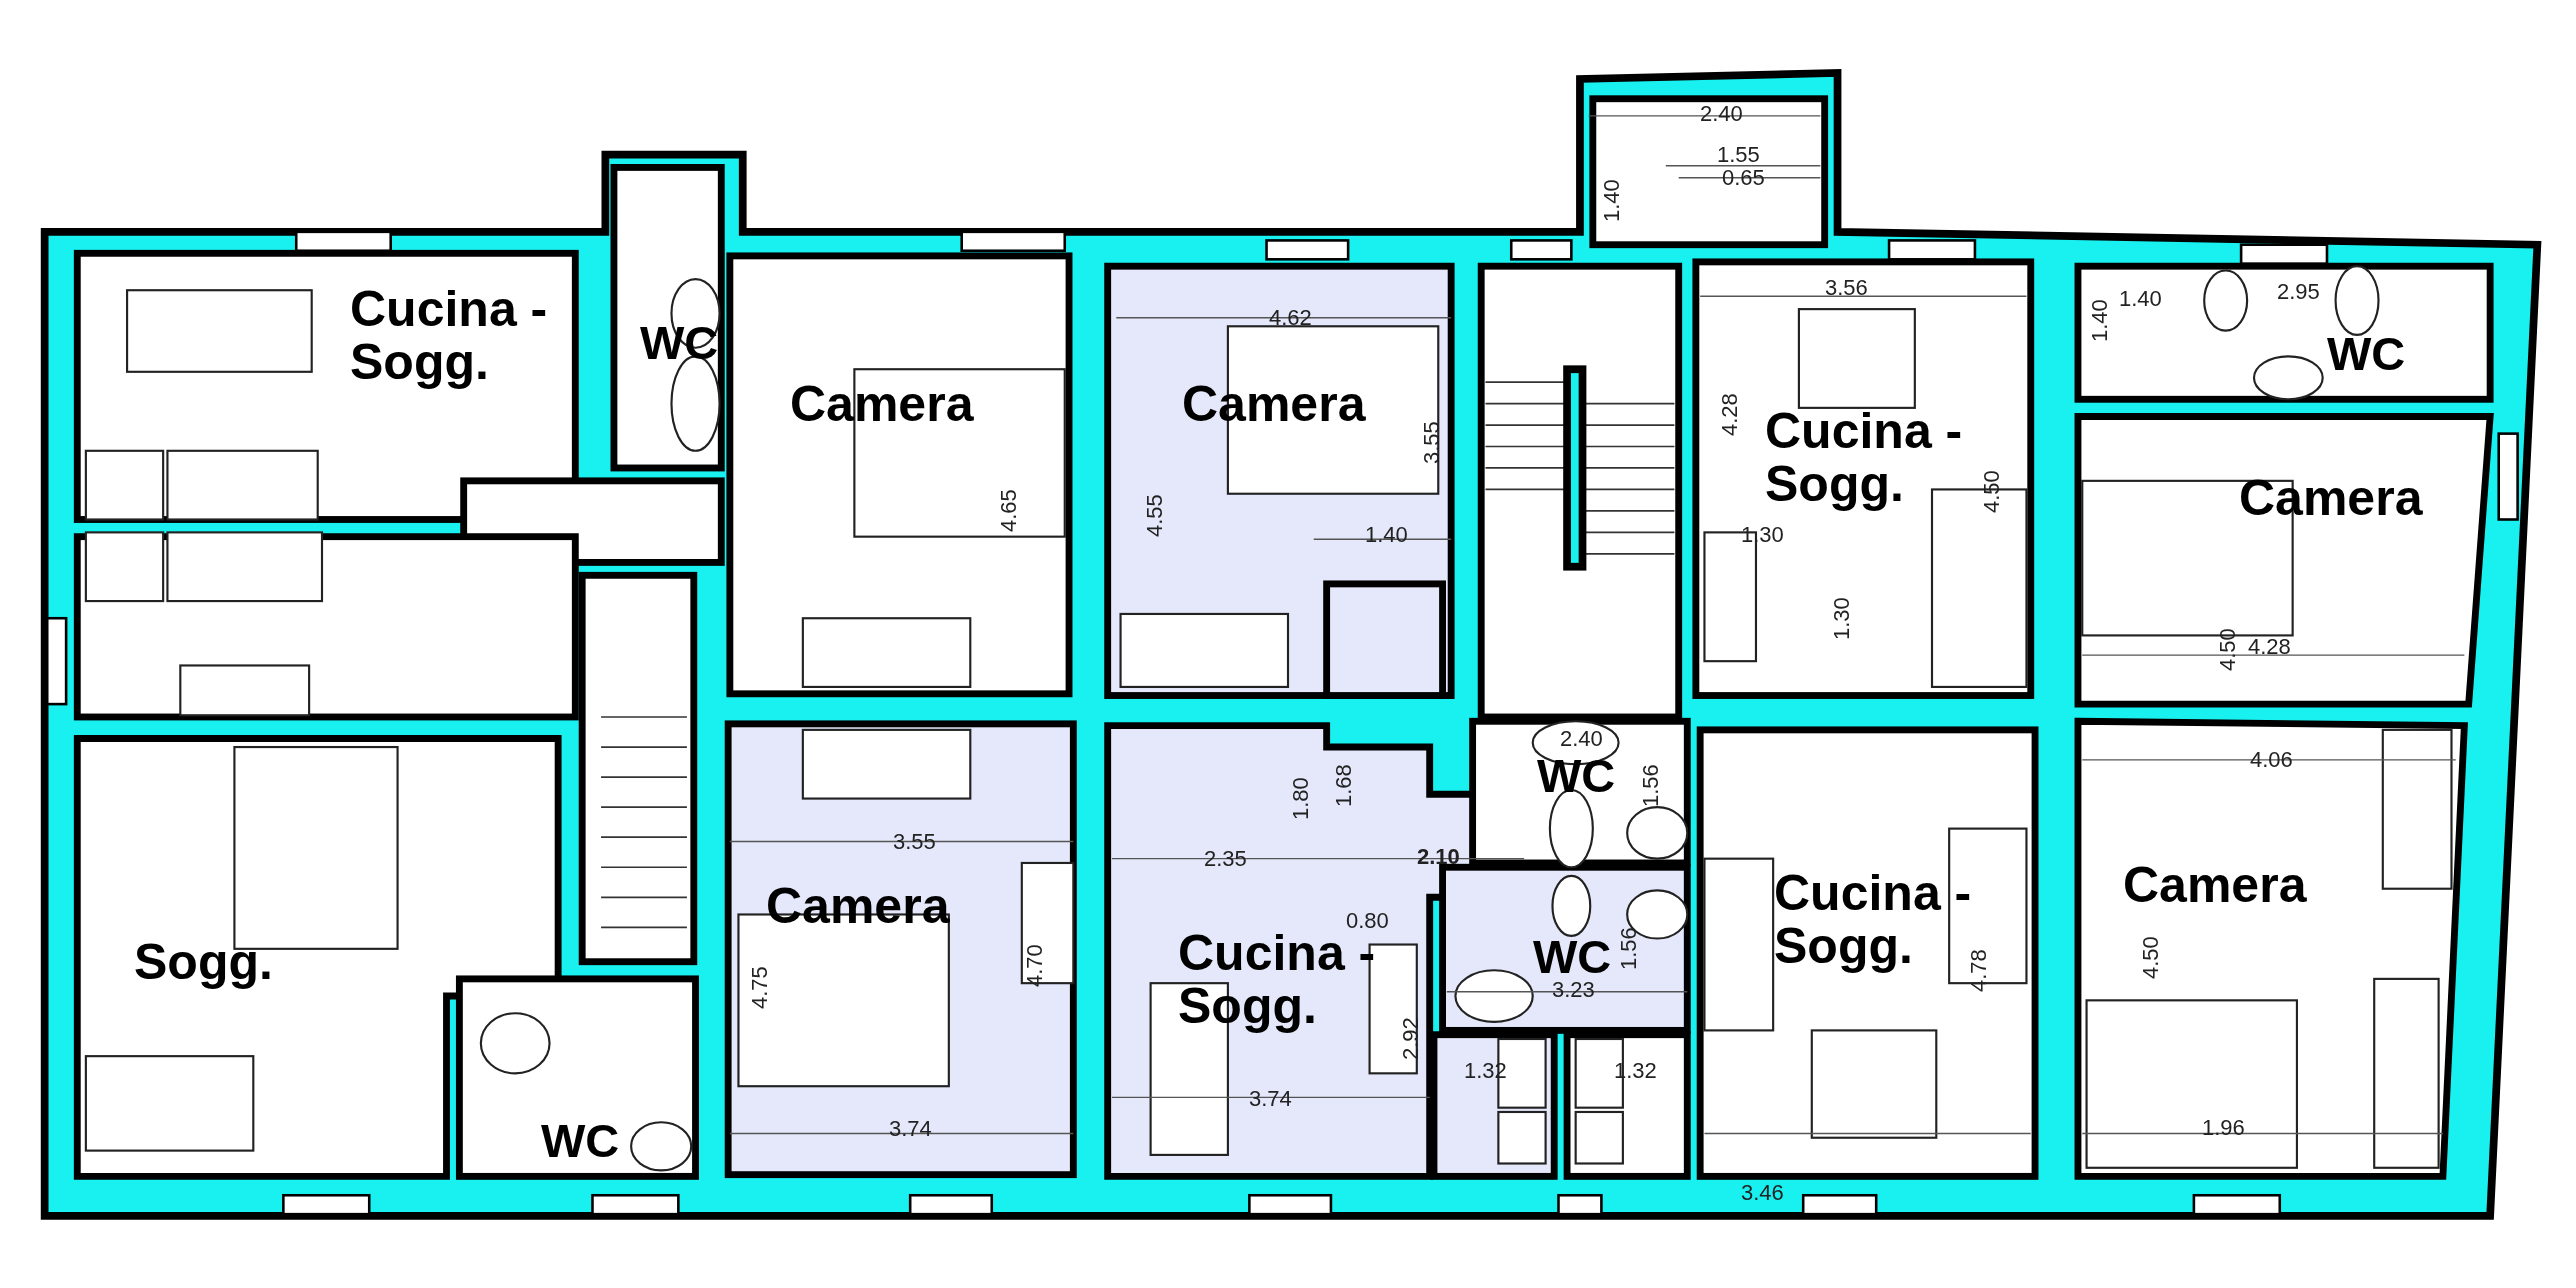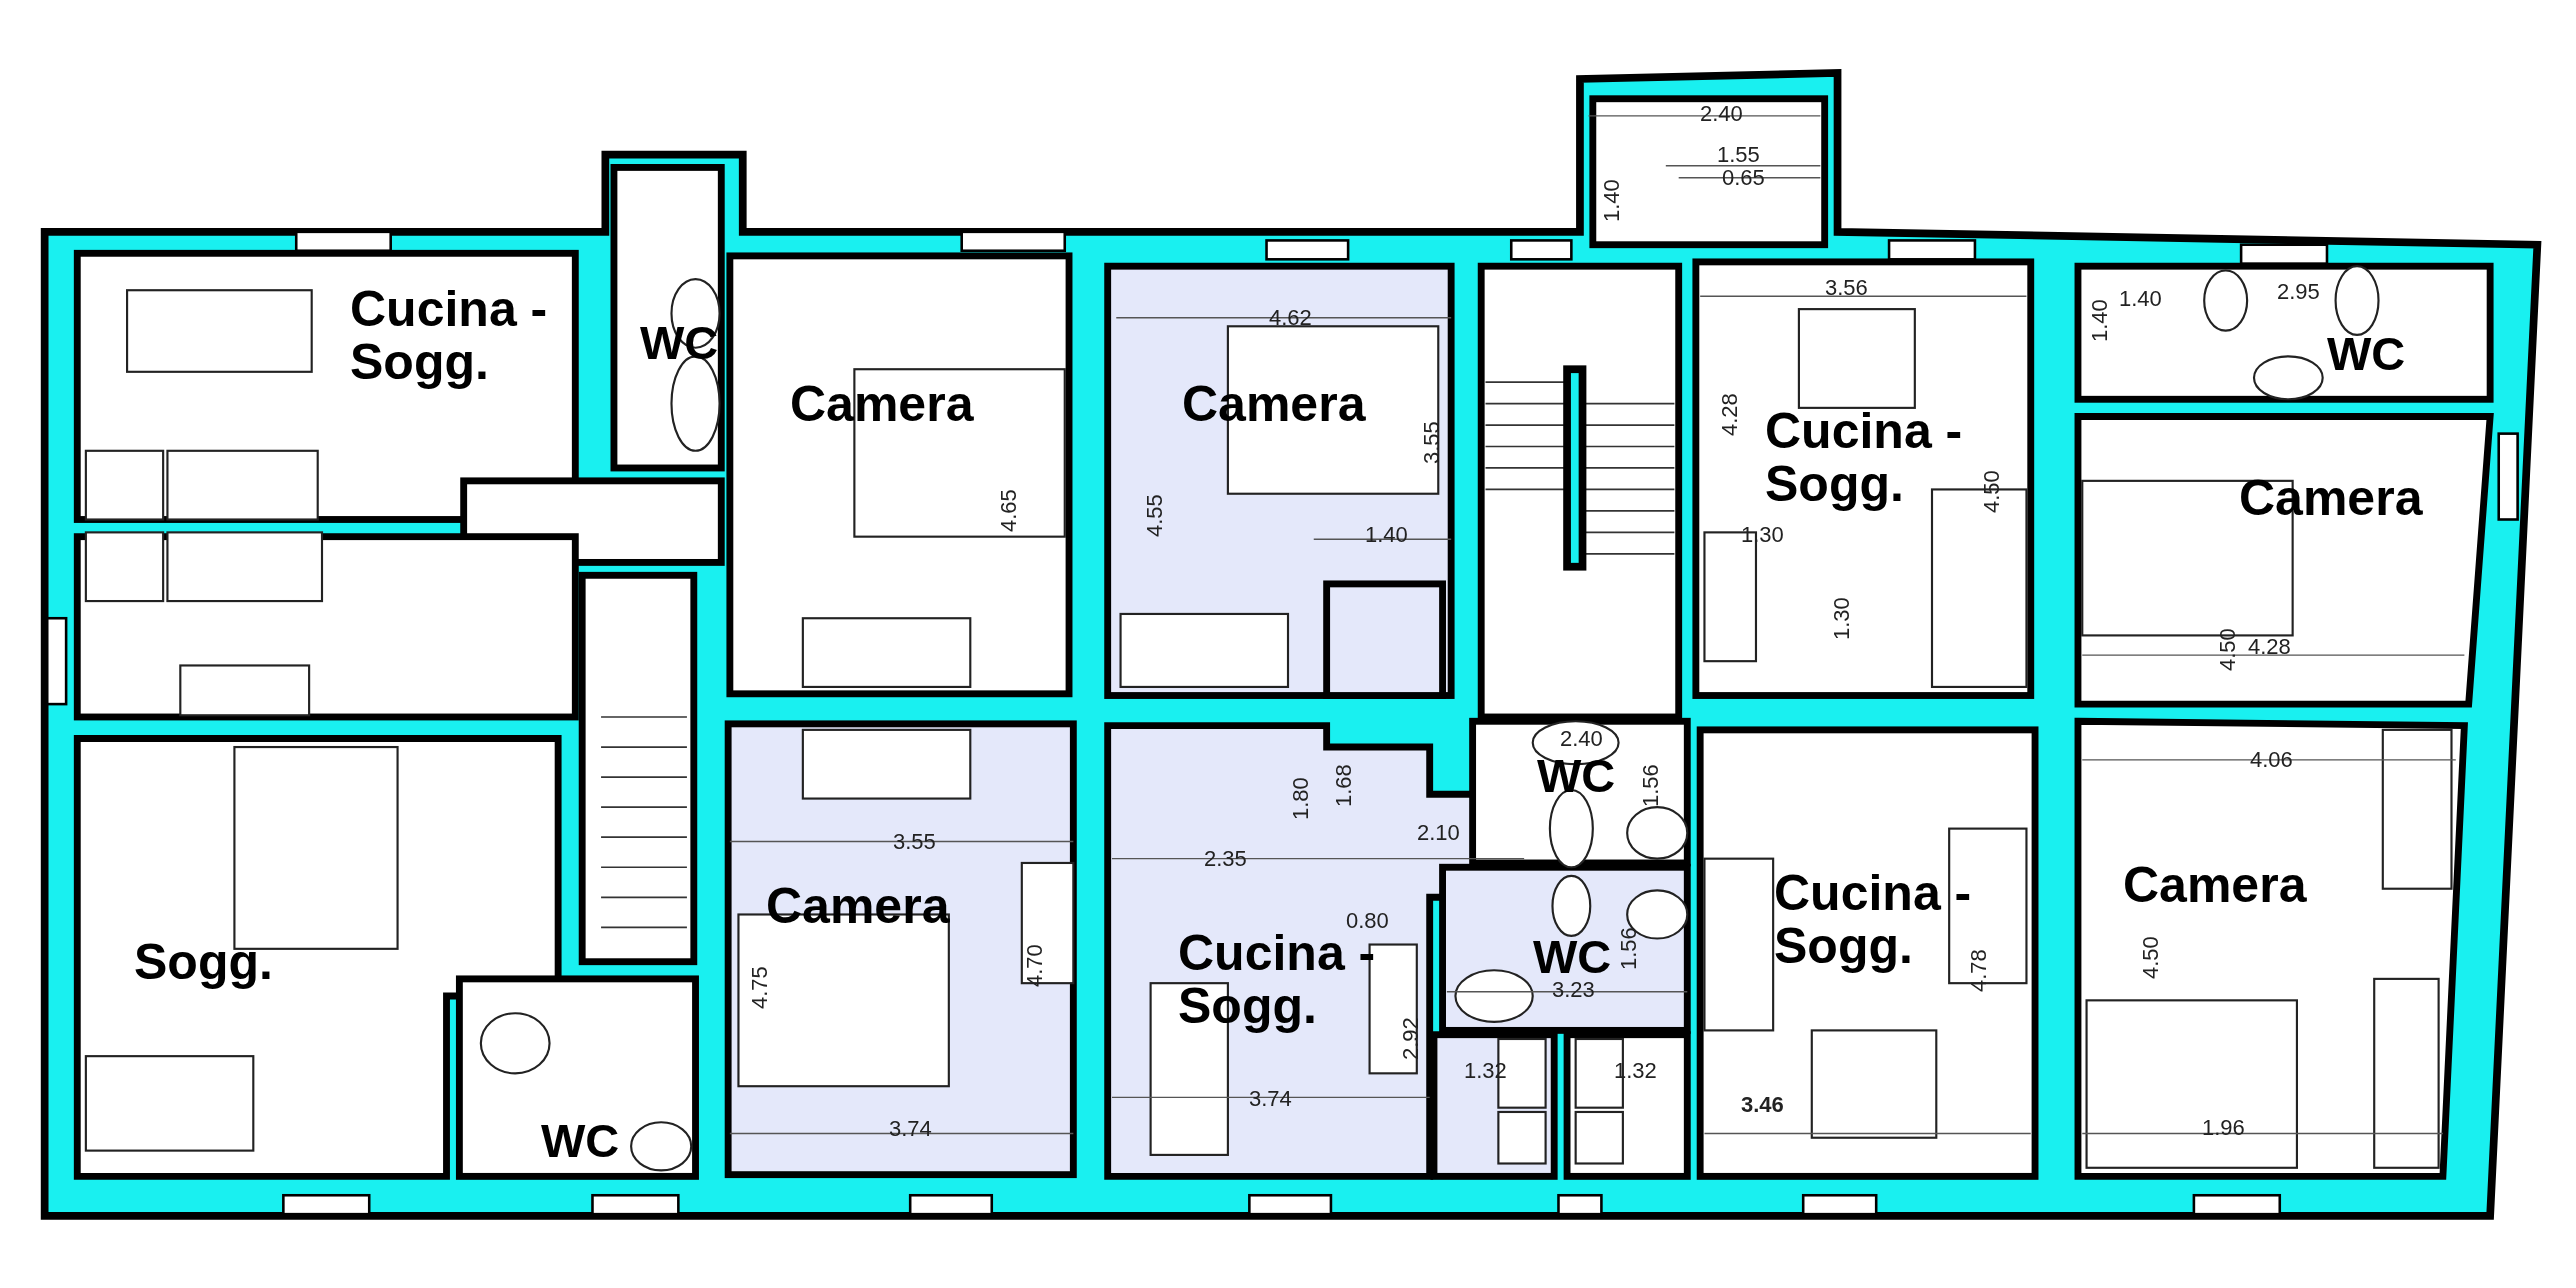"2.10" div.dim { font-weight: none -> bold; top: 820px -> 844px }
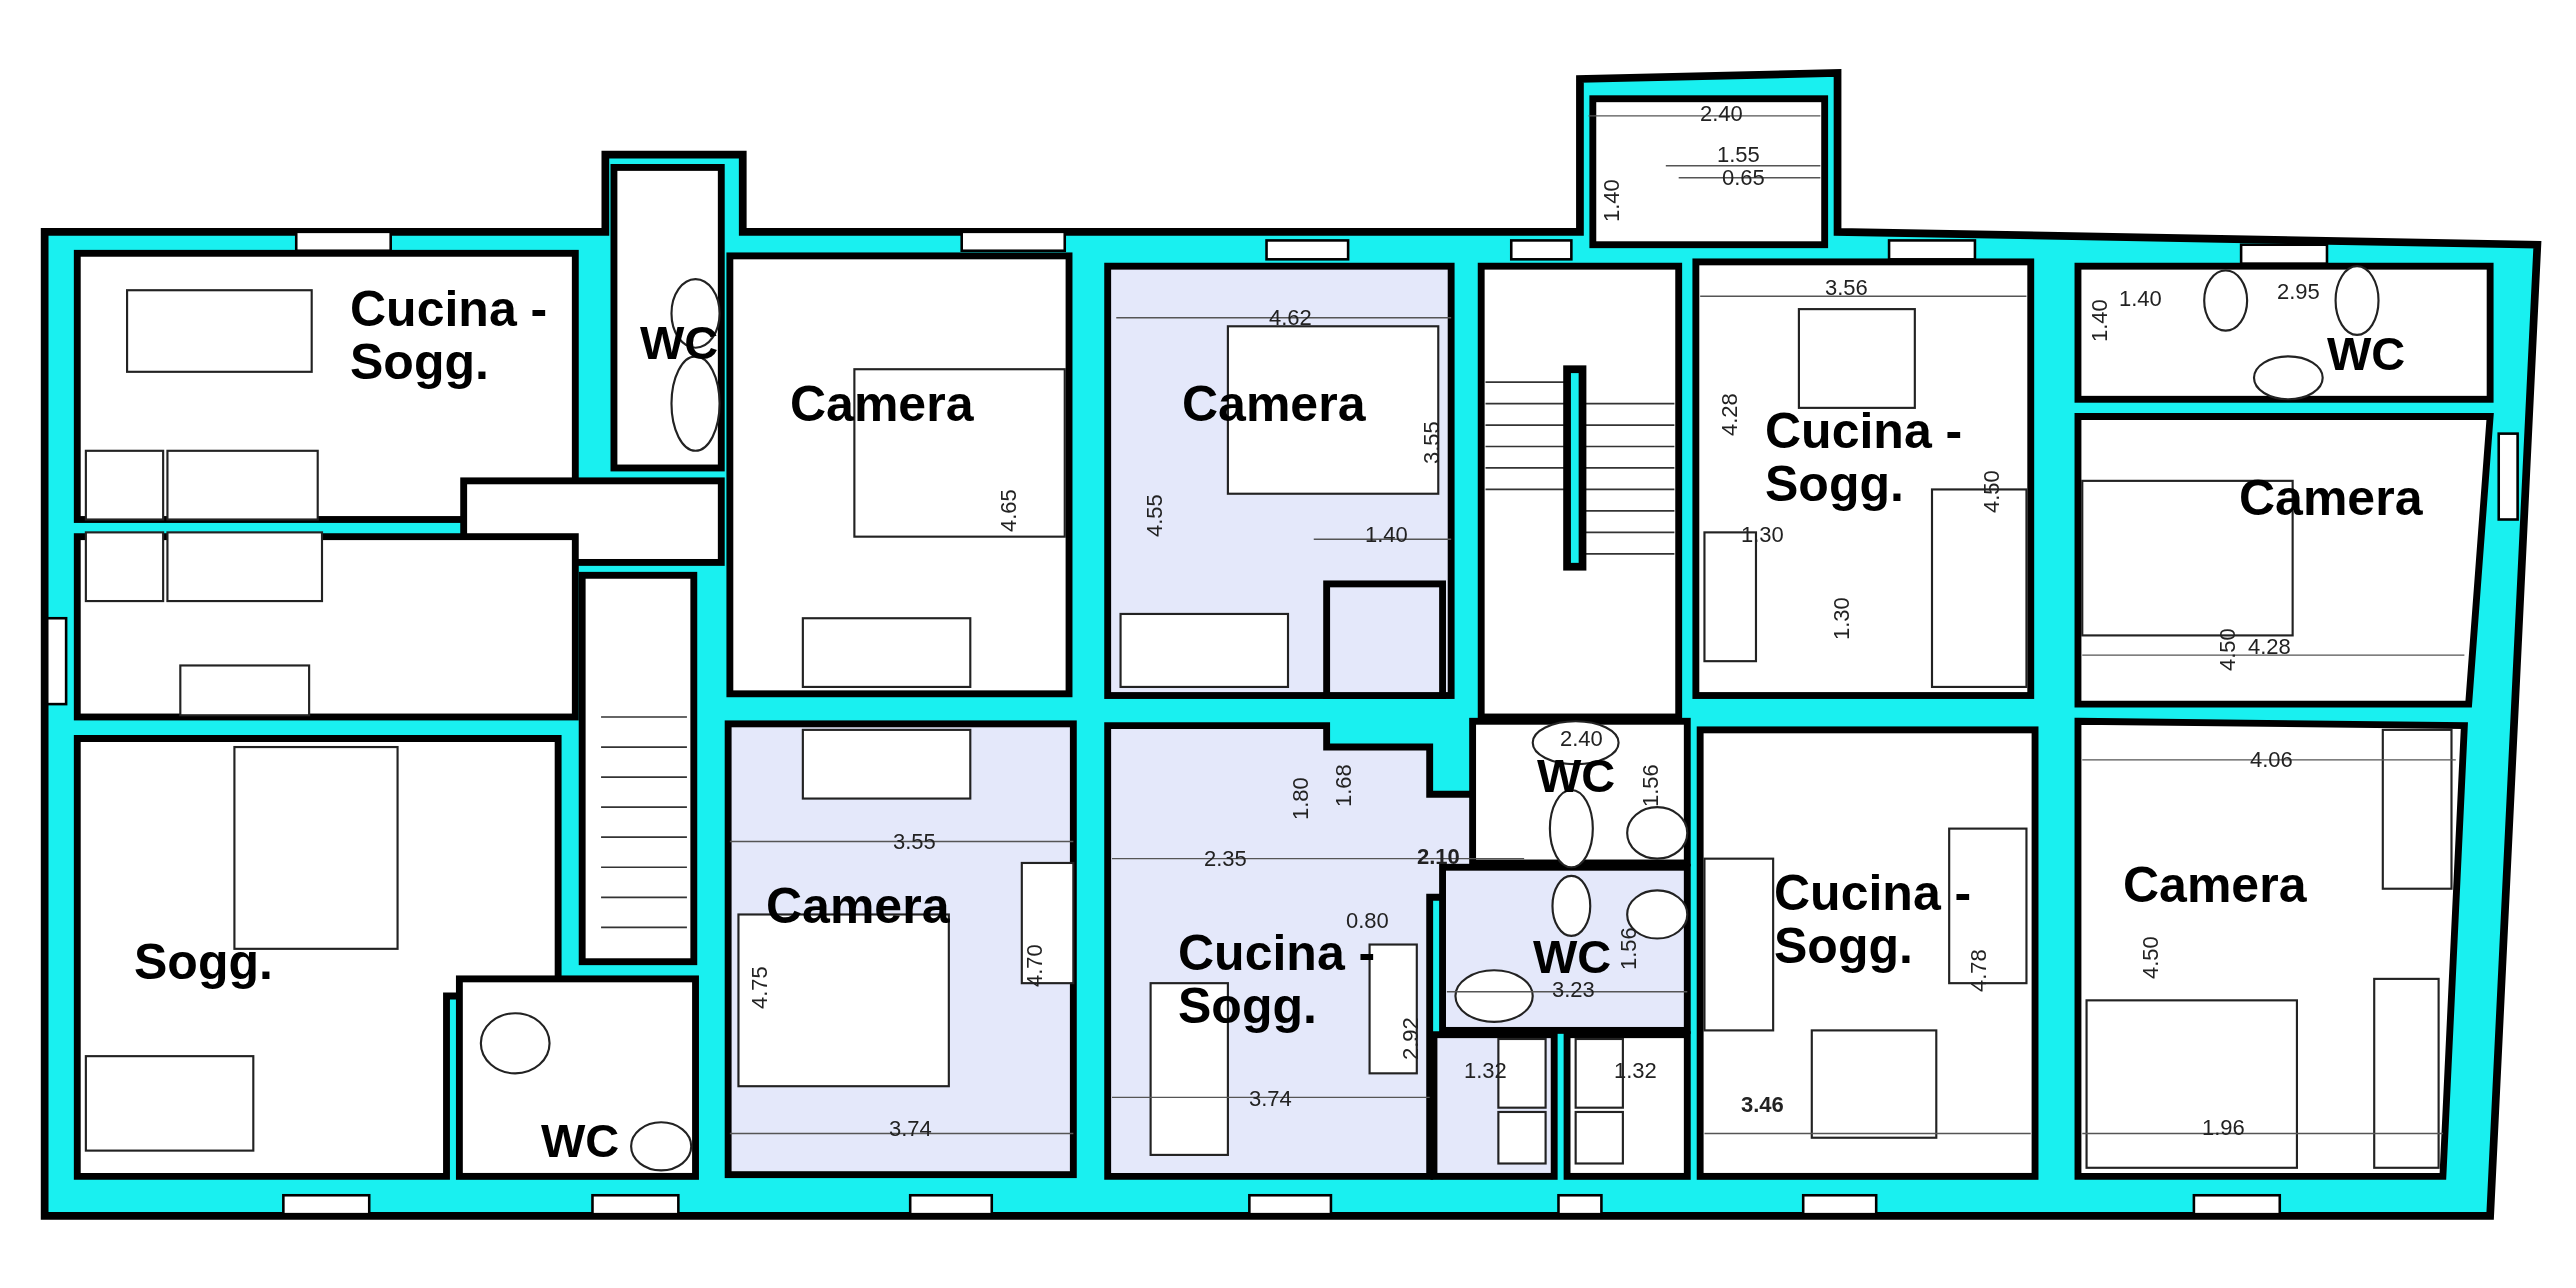"3.46" div.dim { font-weight: bold -> none; top: 1092px -> 1180px }
